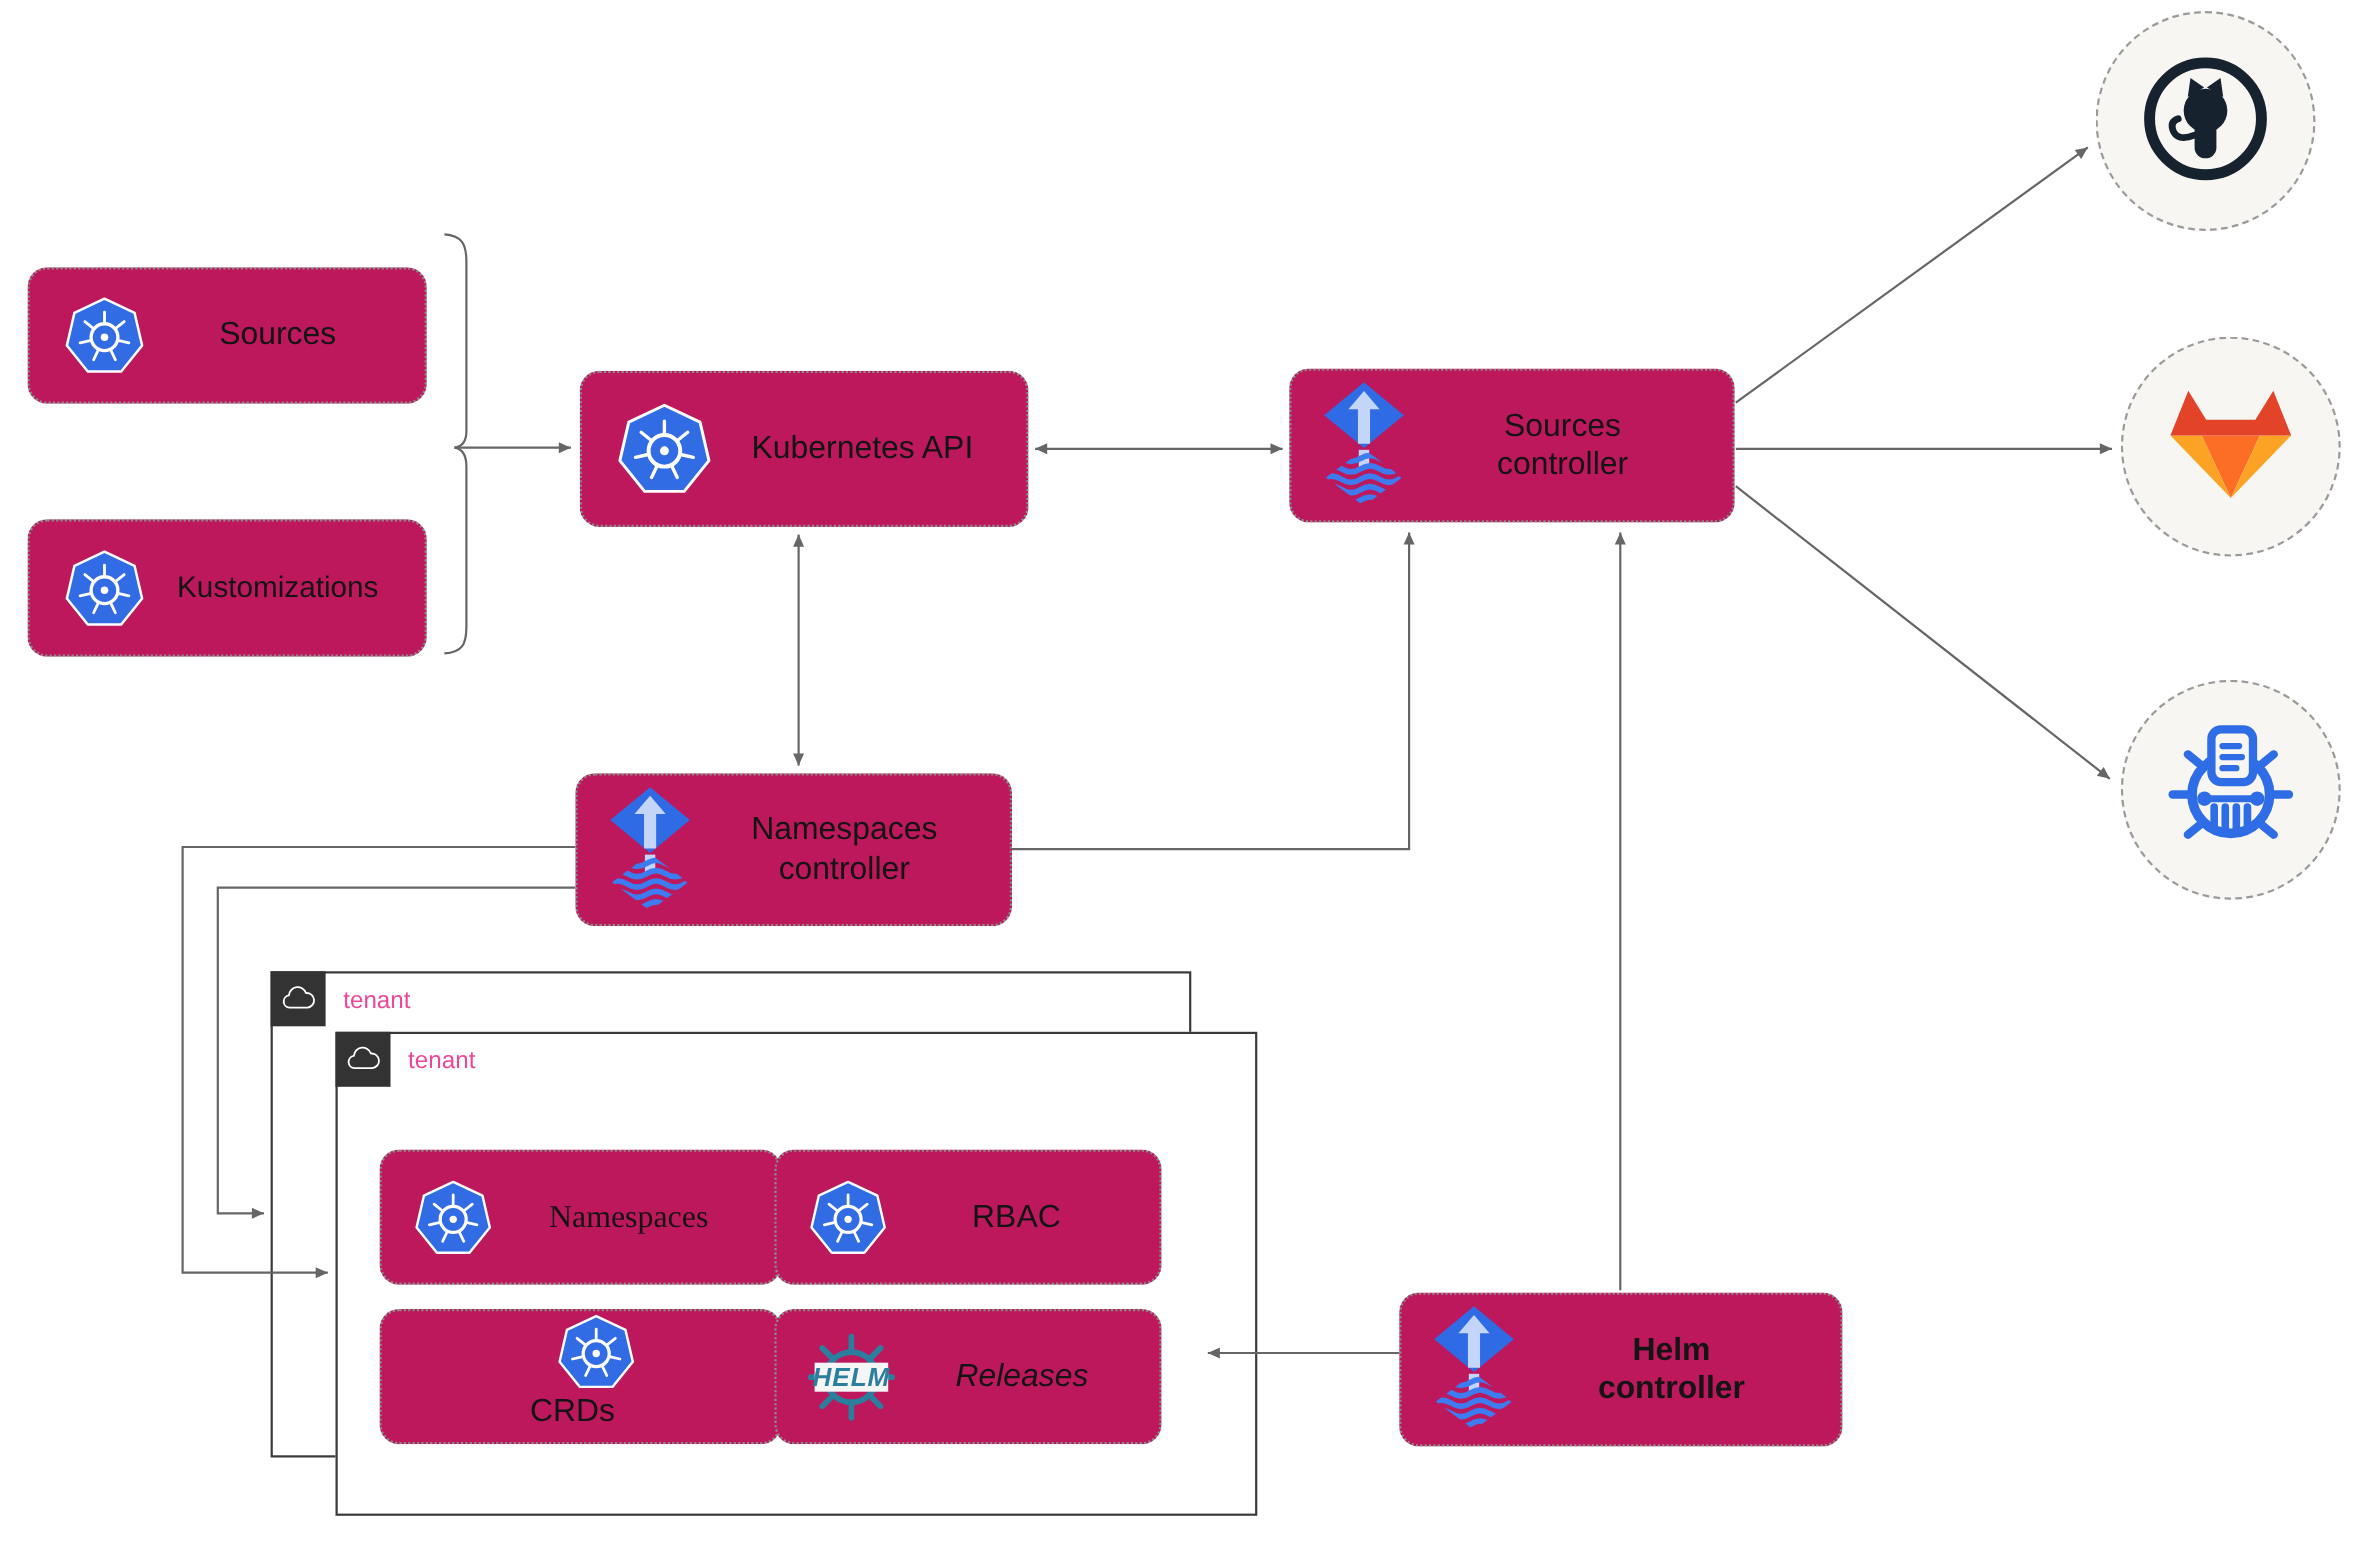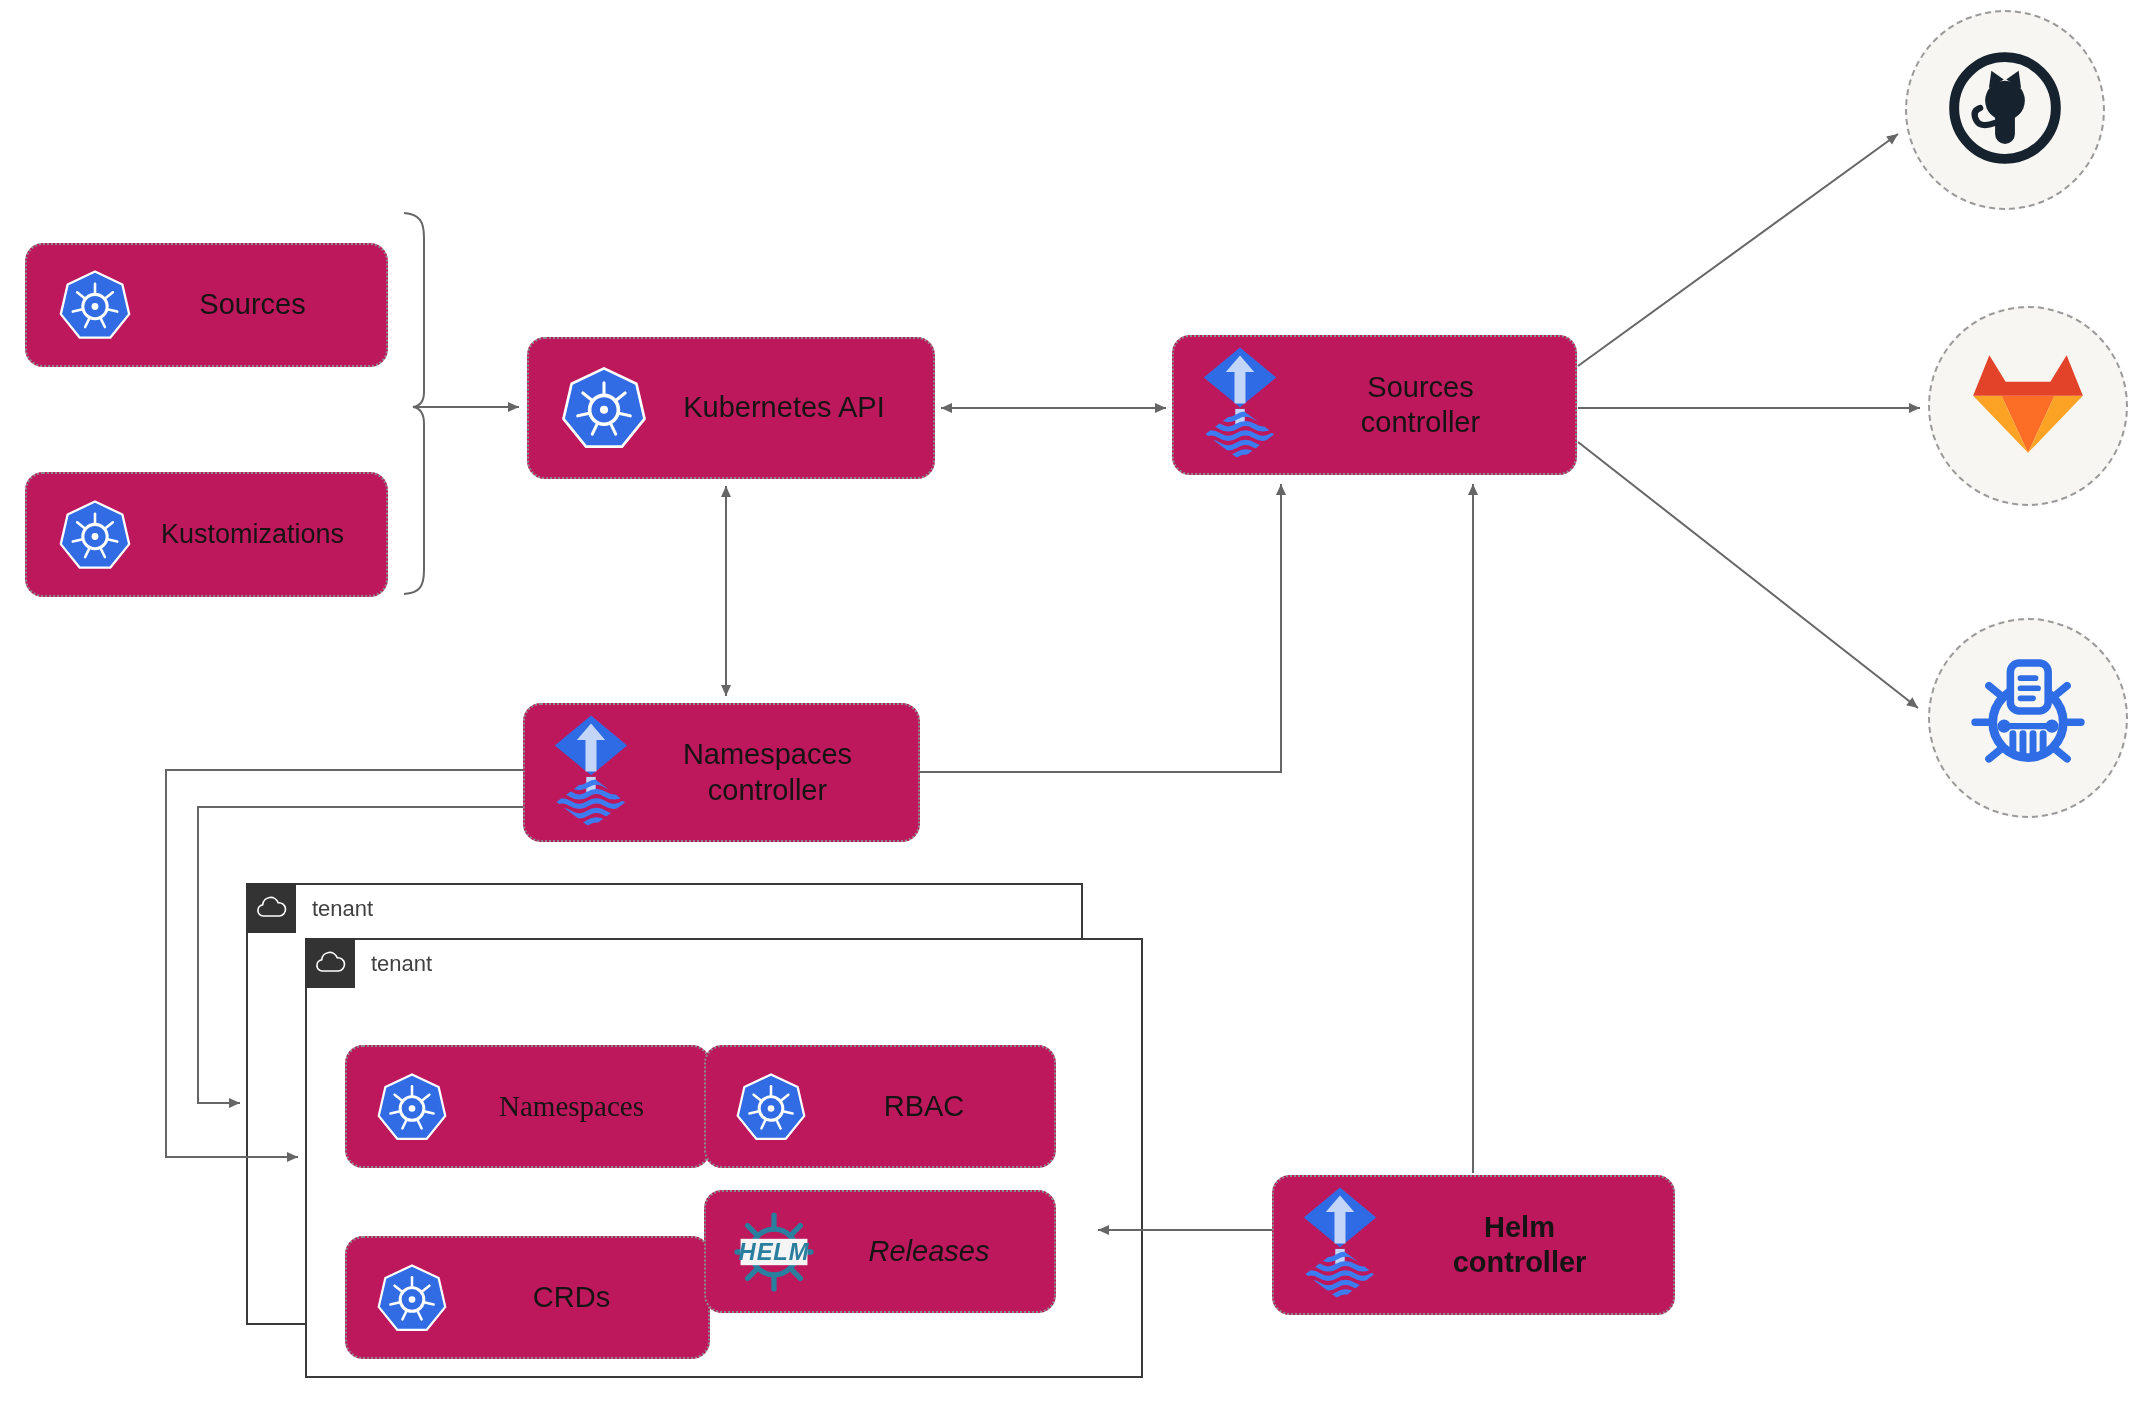"tenant" .tenant .tlabel { color: #404040 -> #ec4899 }
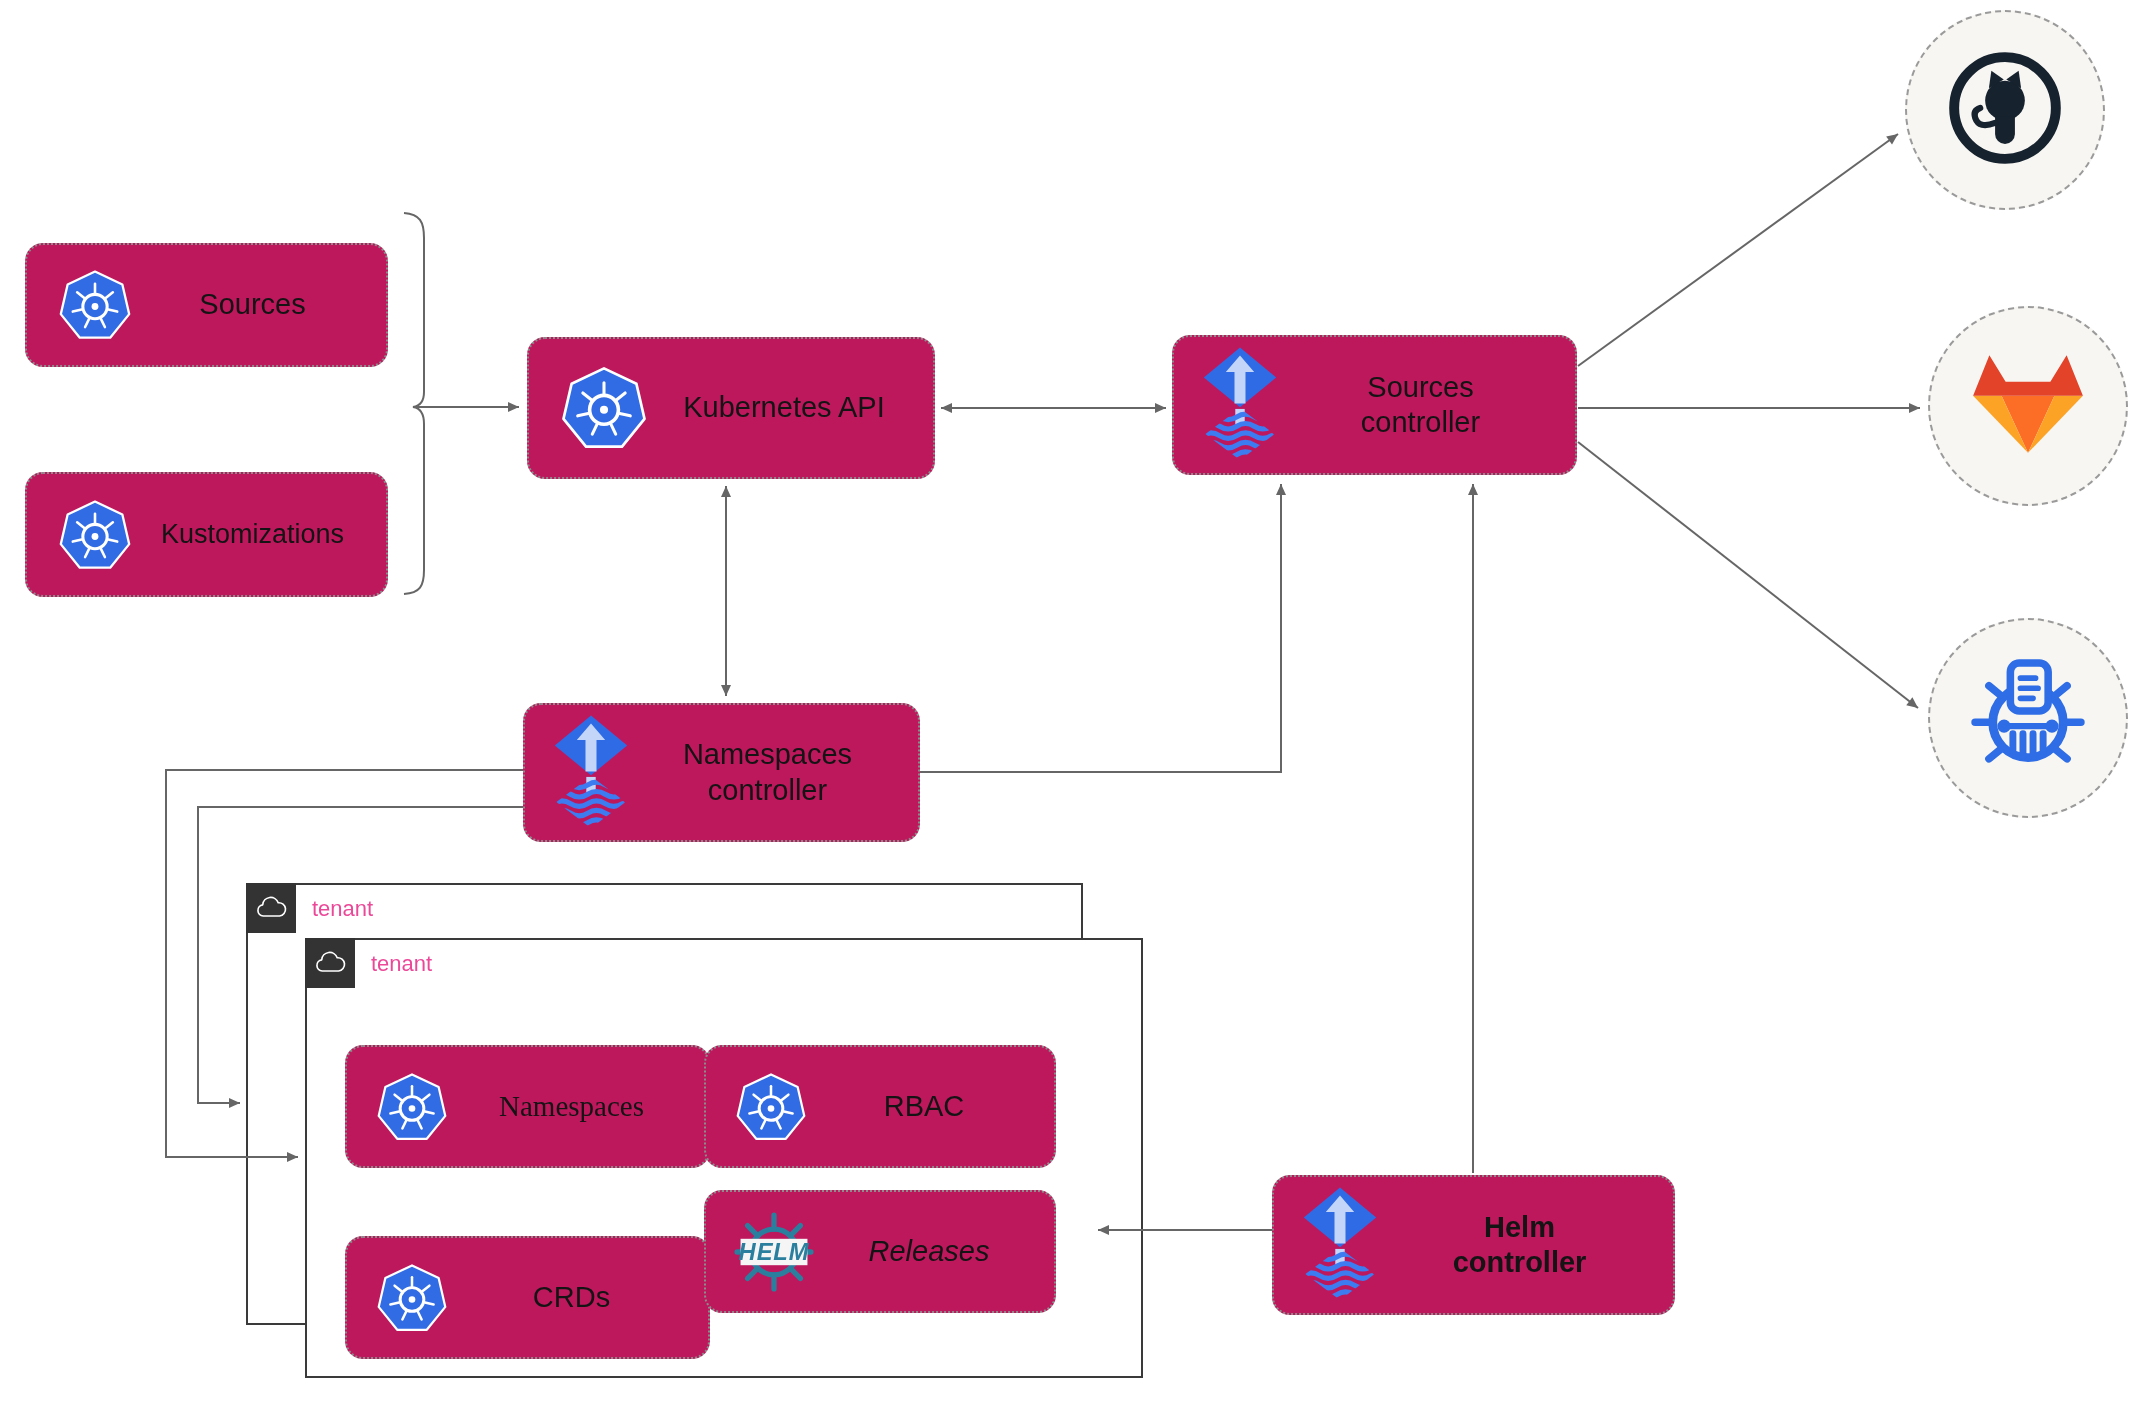"CRDs" div.node { flex-direction: none -> column; top: 1236px -> 1190px }
